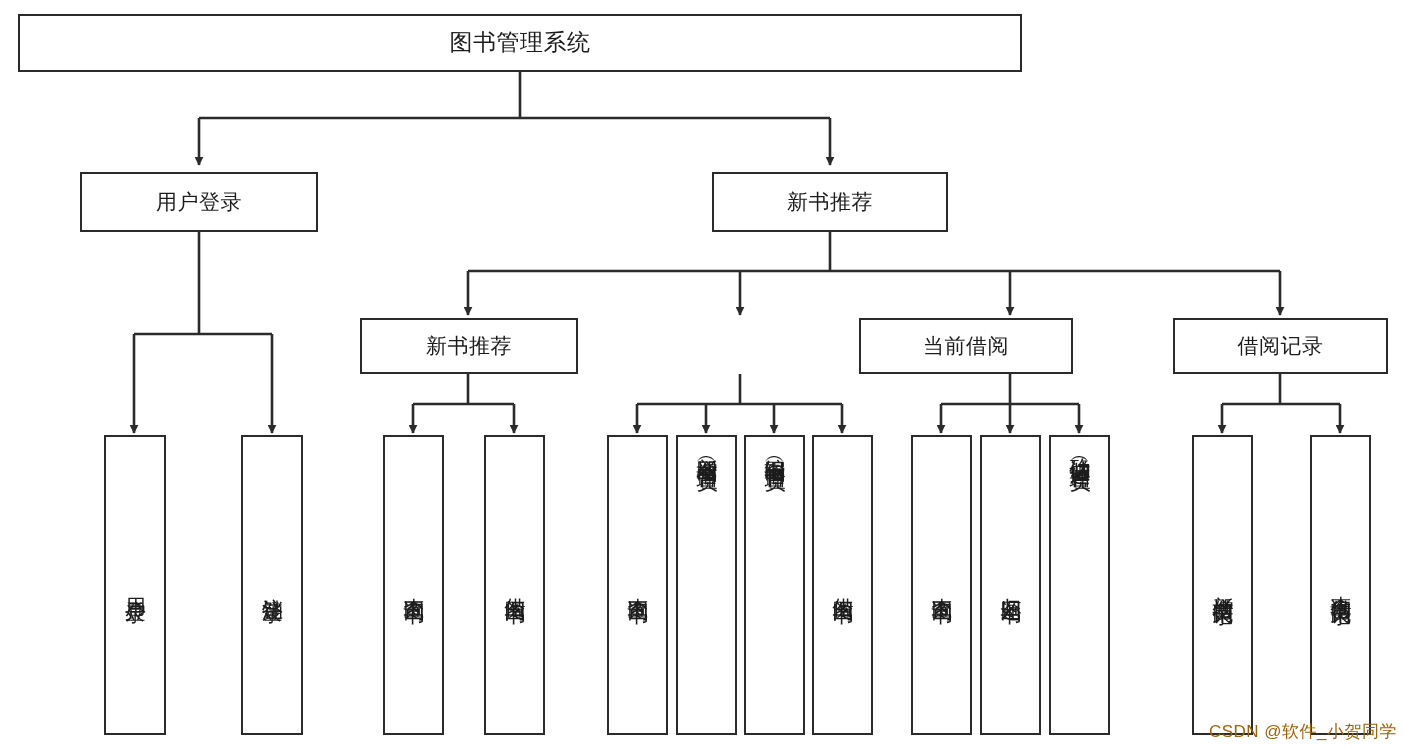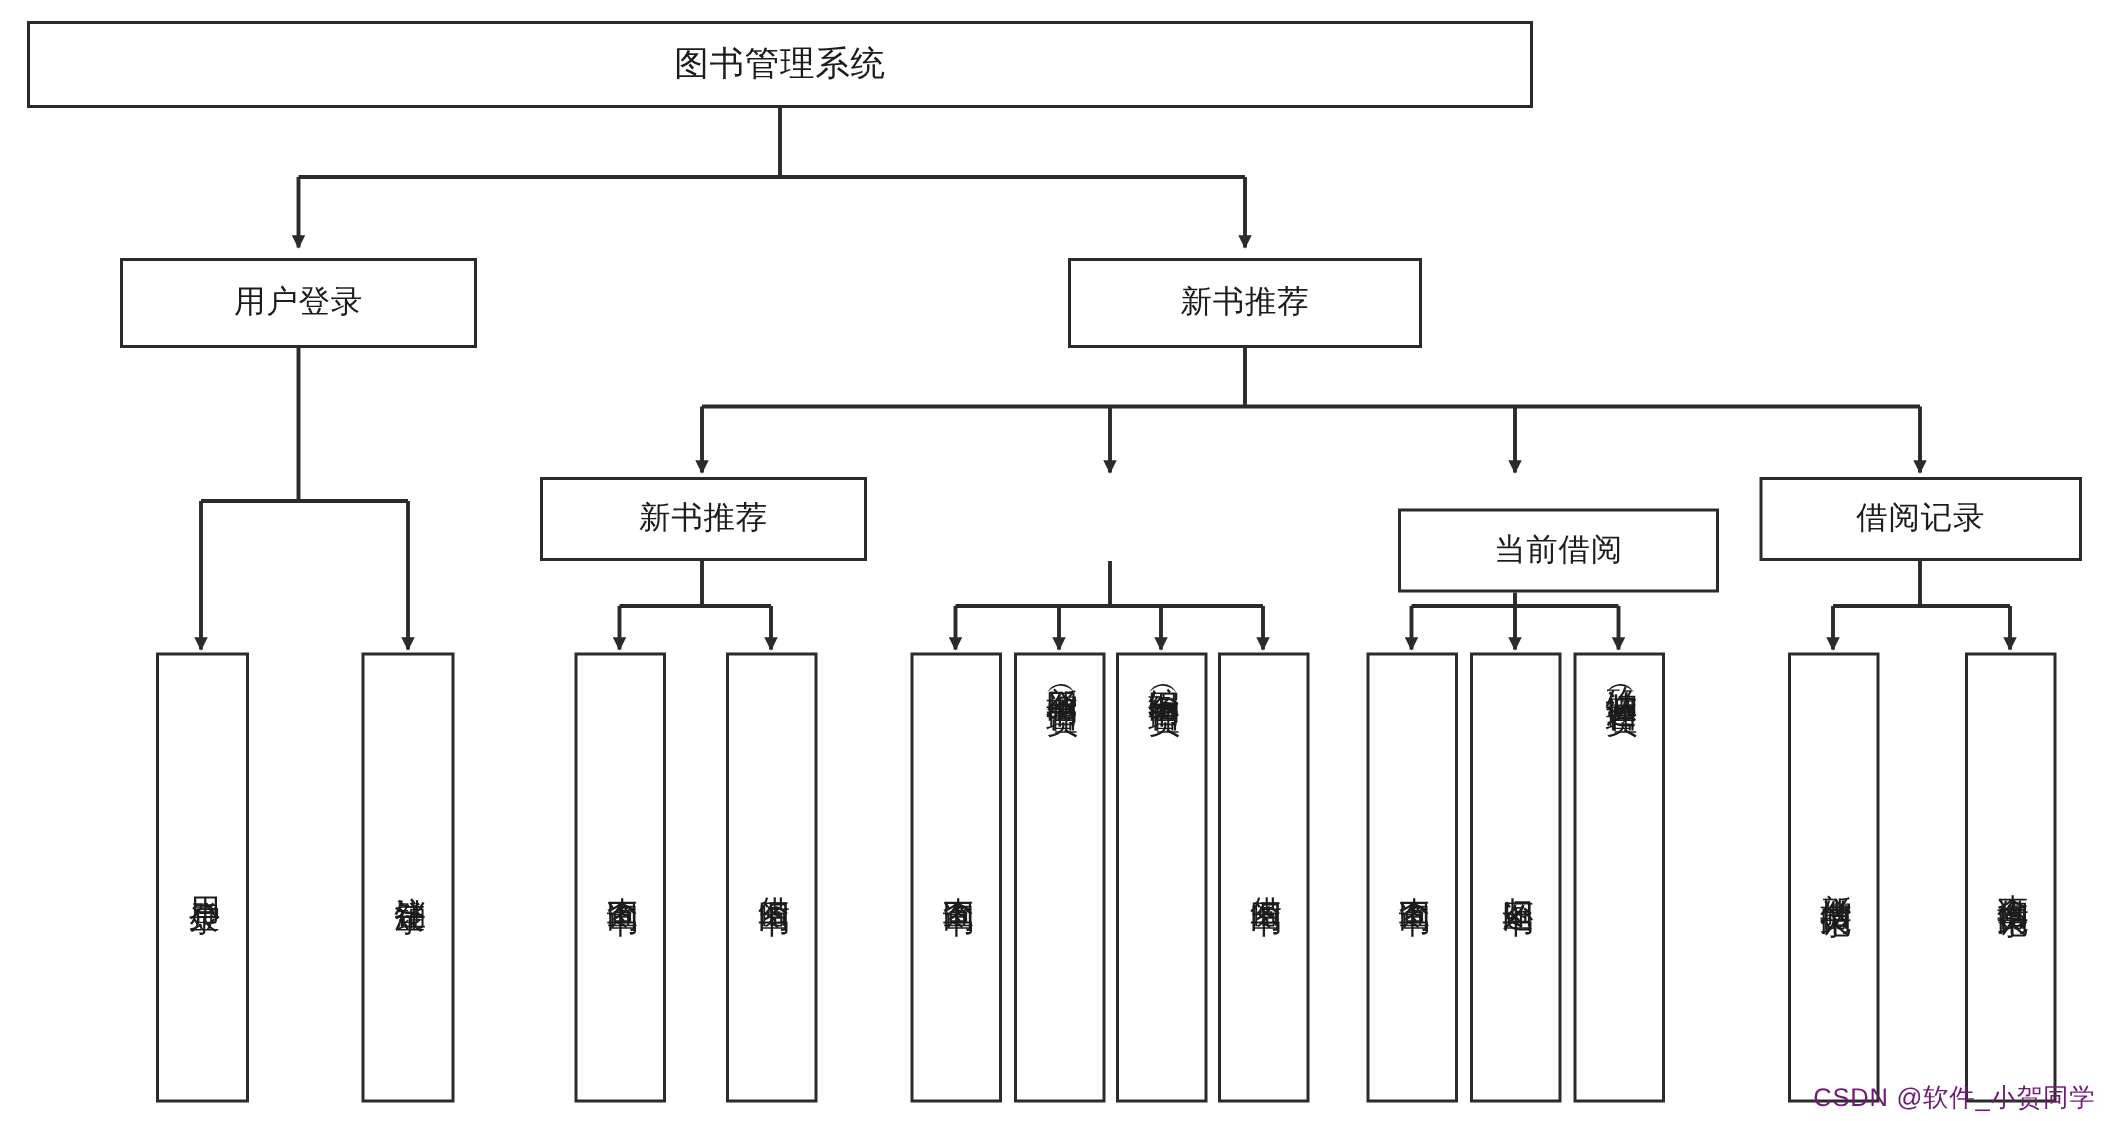"当前借阅" div.node-box { left: 932px -> 859px; margin-top: 21px -> none }
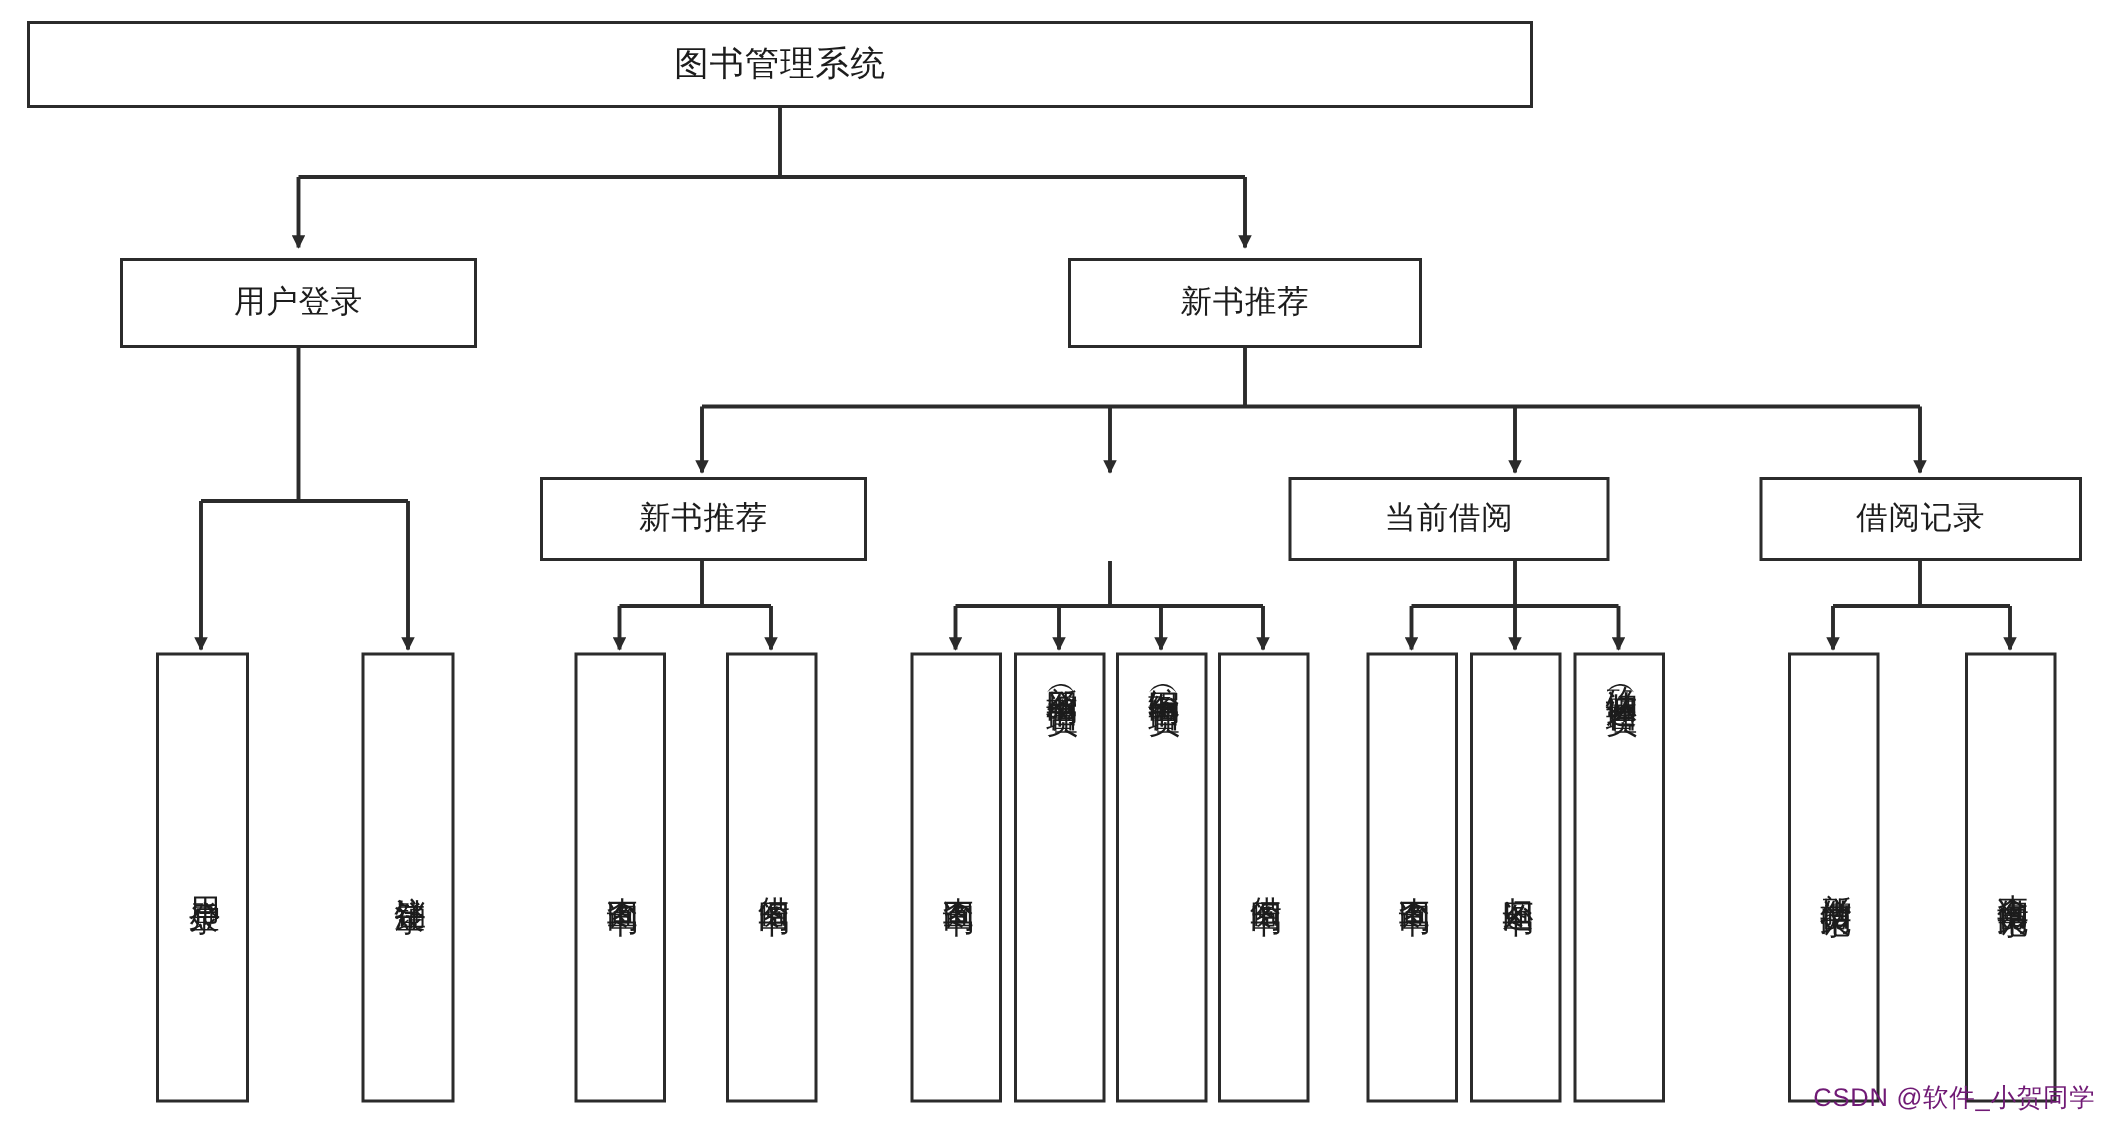"CSDN @软件_小贺同学" .watermark { color: #701a75 -> #a16207 }
